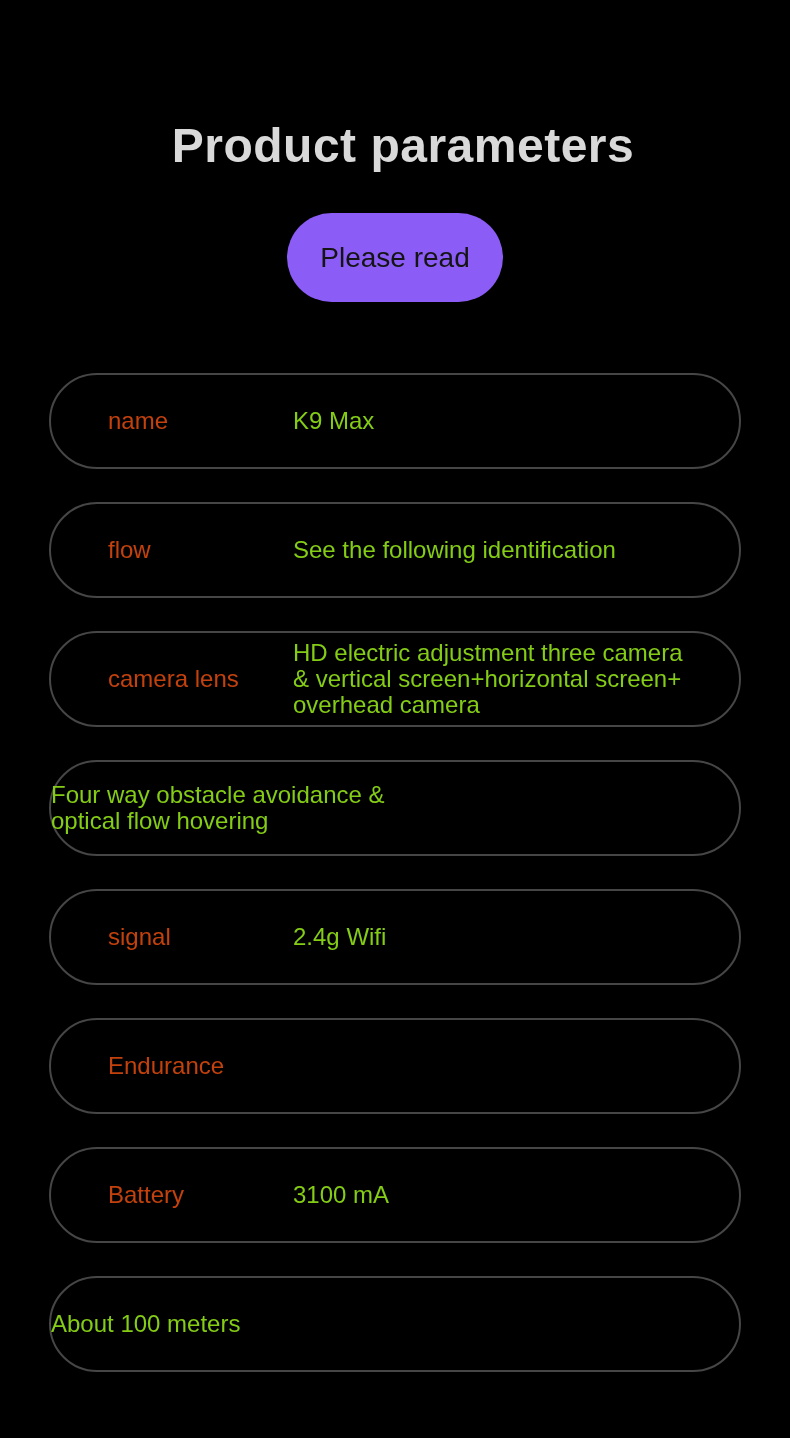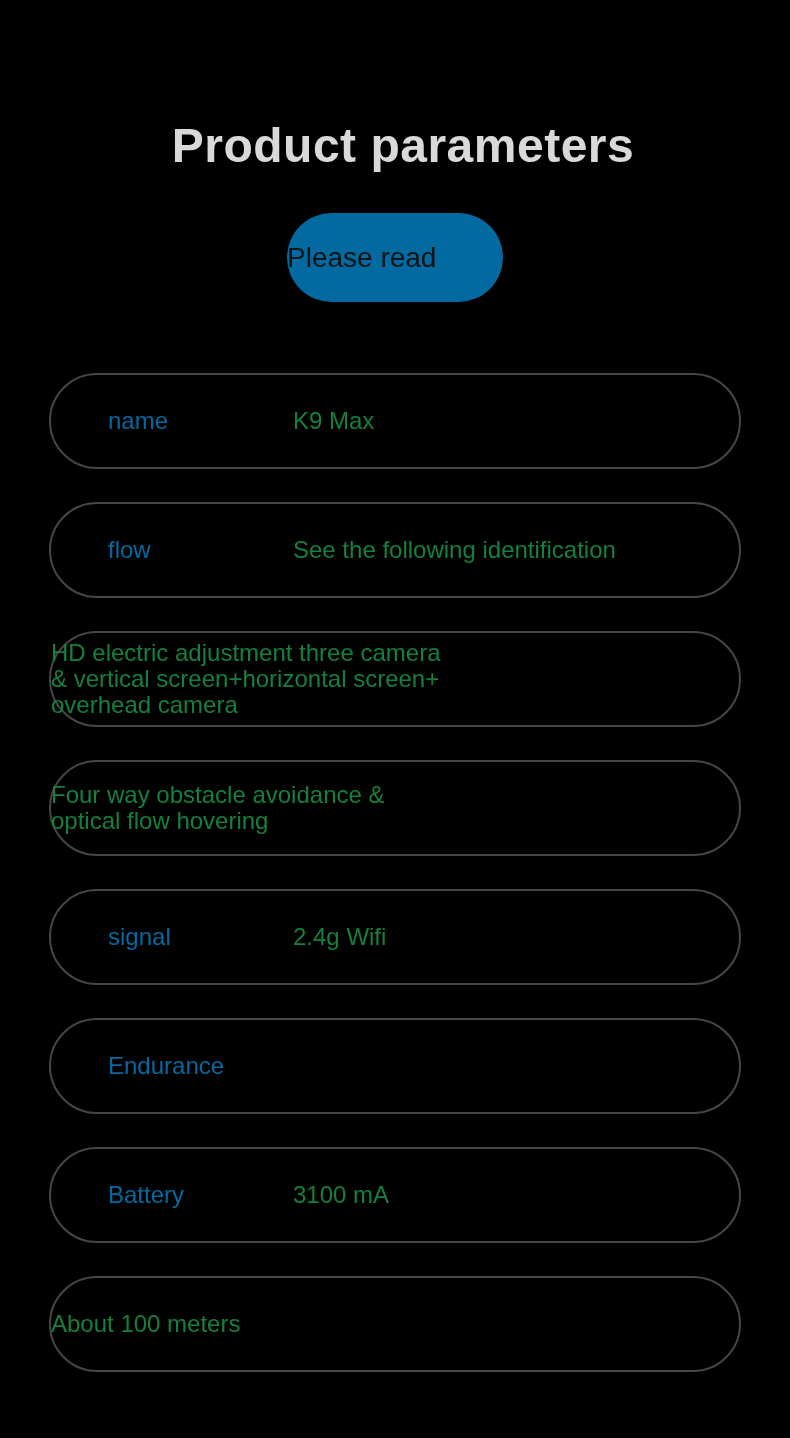"Please read" .badge { background: #0369a1 -> #8b5cf6; justify-content: none -> center }
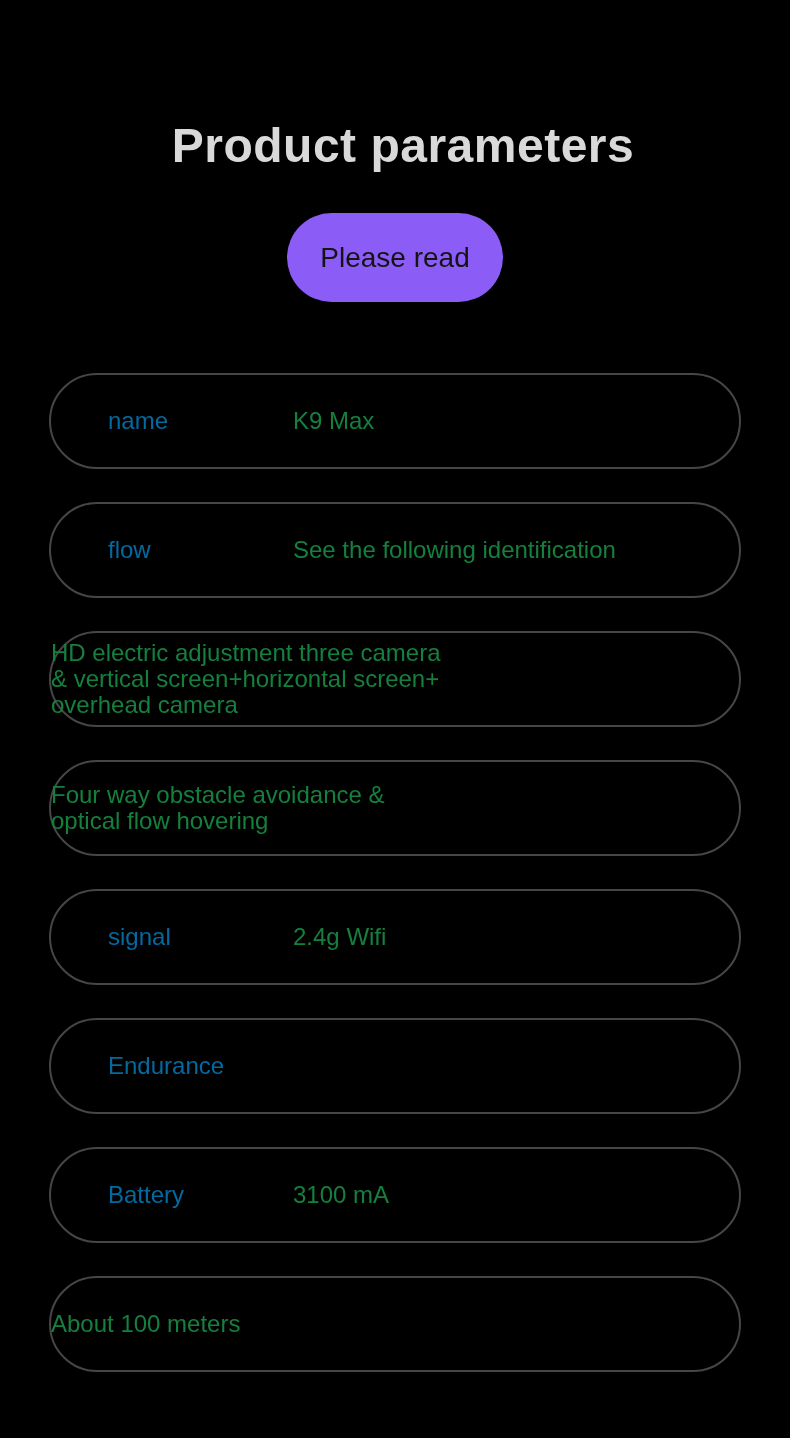"name" .row-label { color: #0369a1 -> #c2410c }
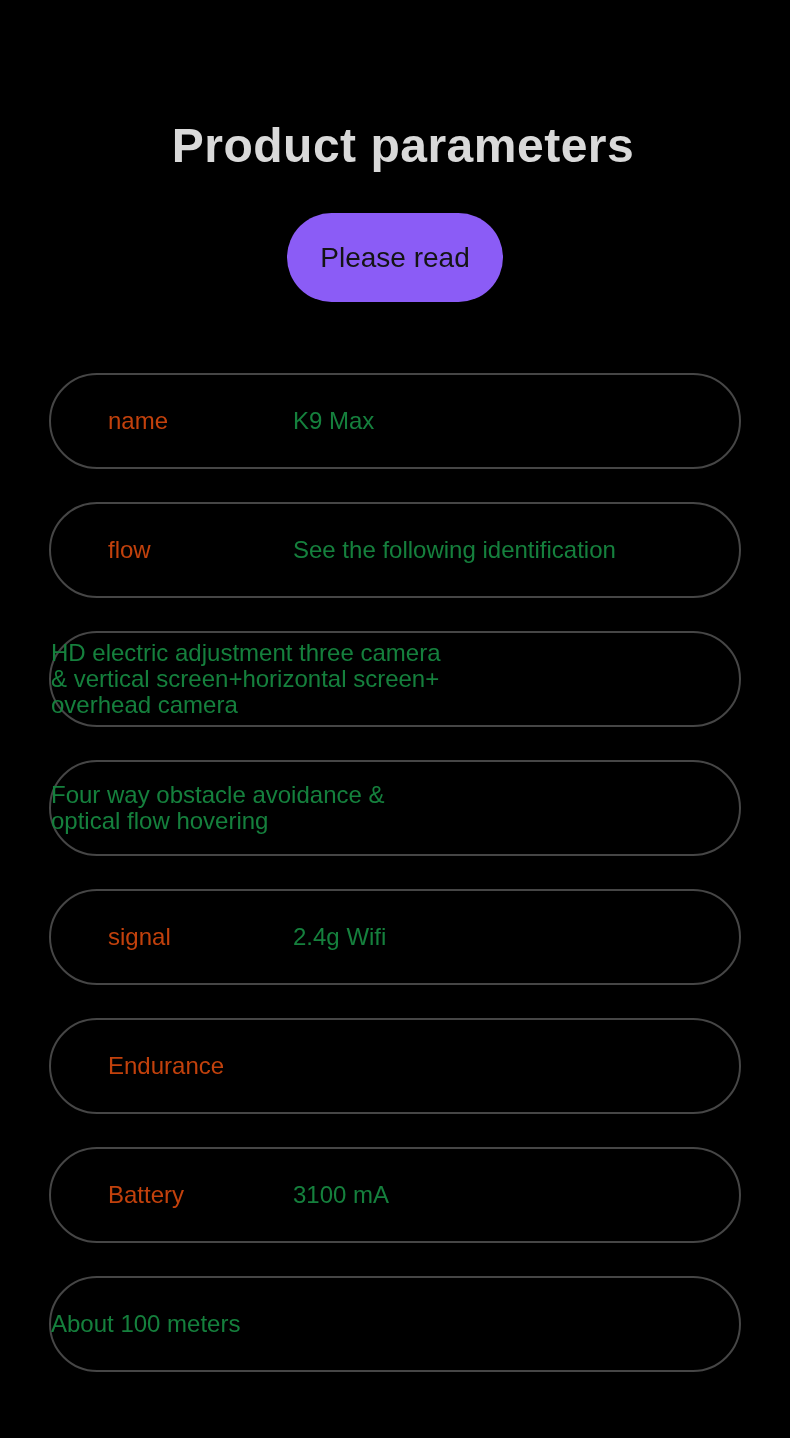"K9 Max" .row-value { color: #15803d -> #84cc16 }
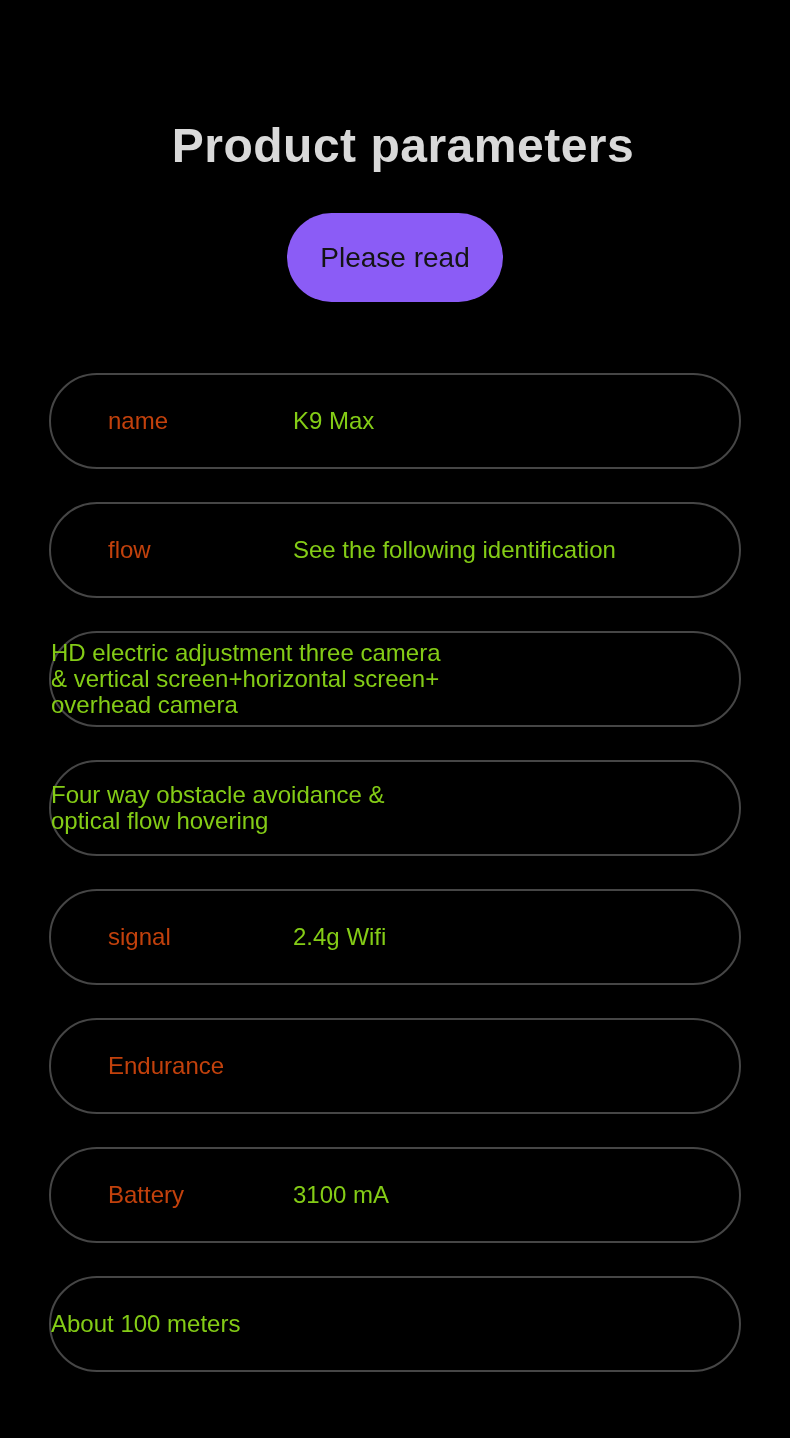"camera lens" div.row-label { html: none -> <div>camera lens</div> }
